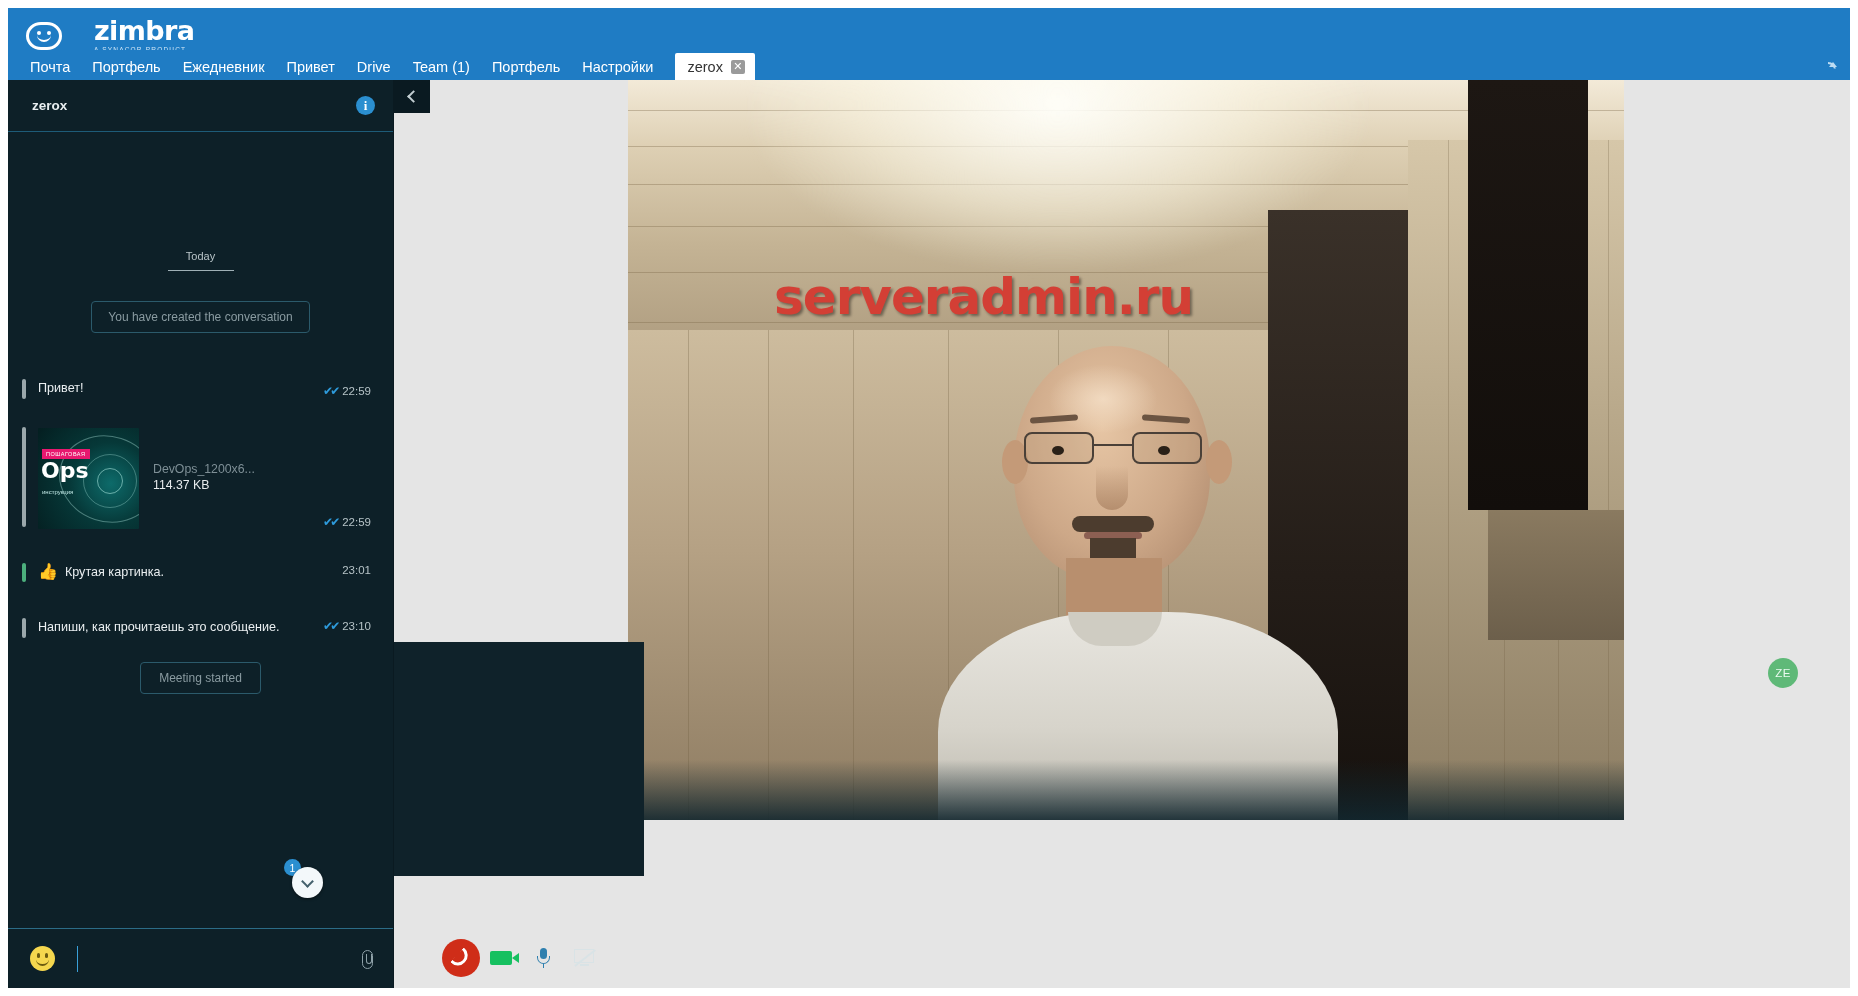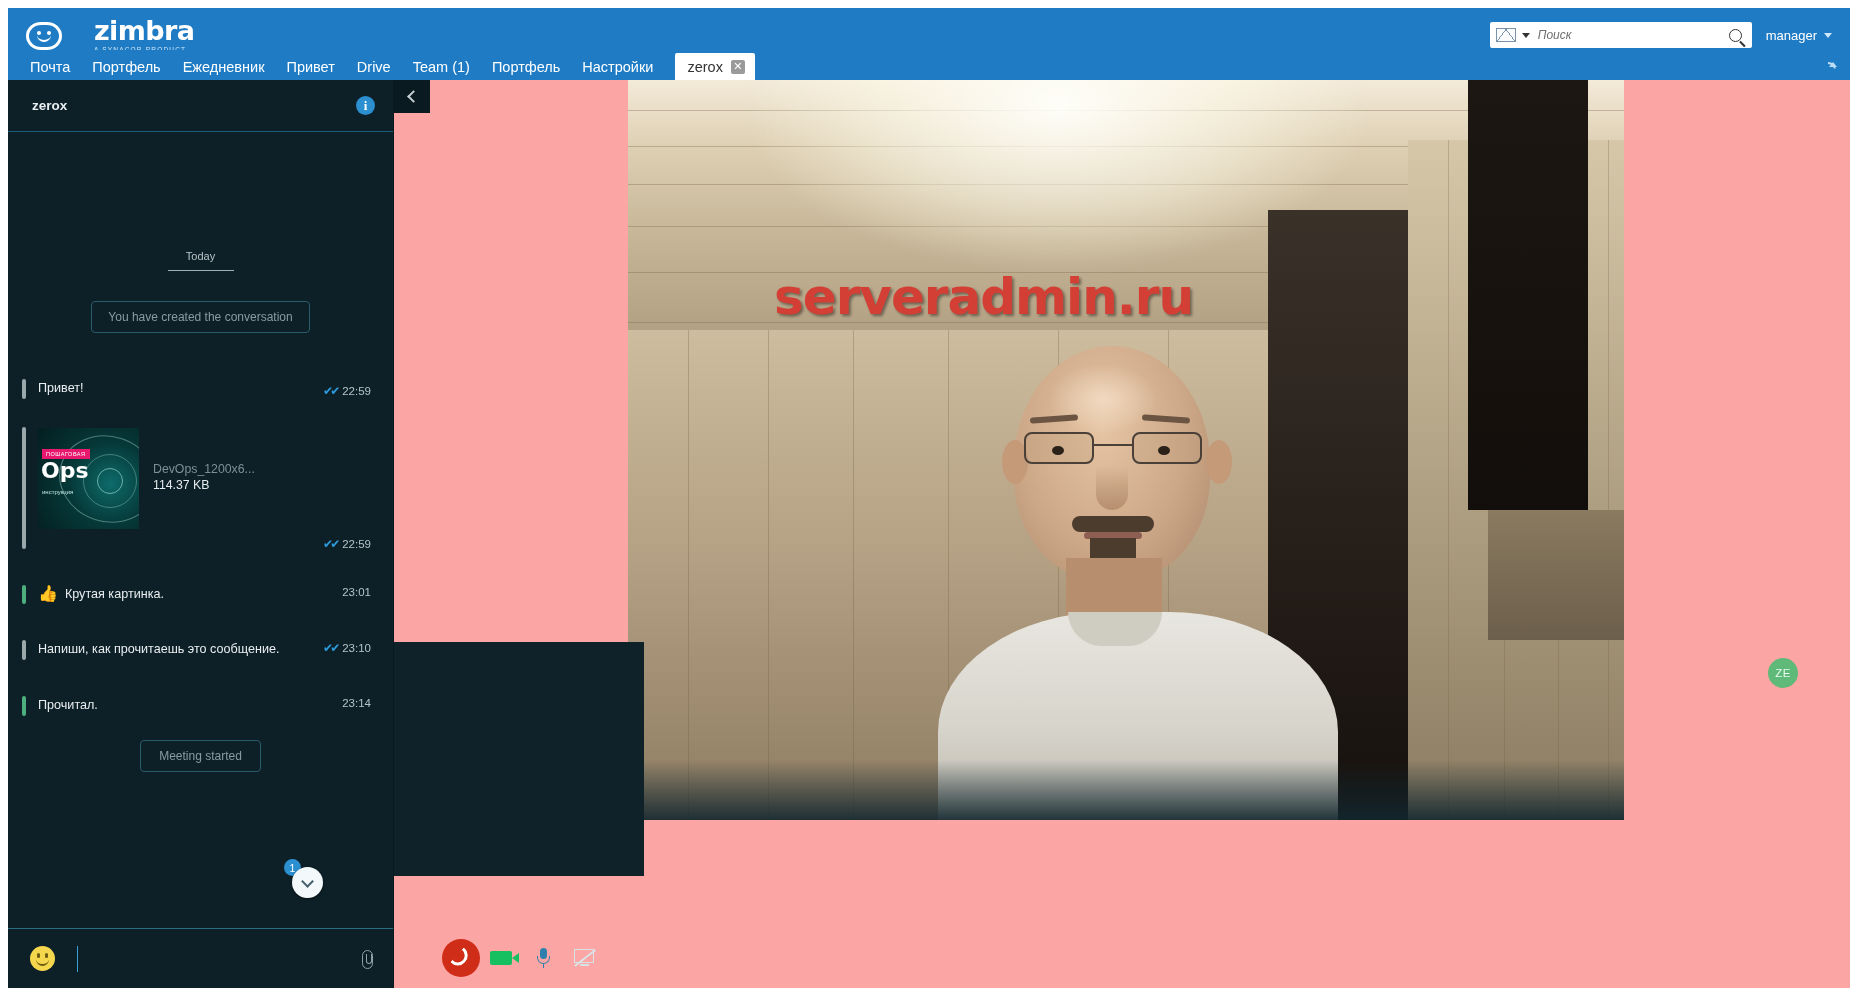"Поиск" div.topbar-right { html: <div> <div> <span></span> <span></span> <input> <span></span> </div> <div> <span>manager</span> <span></span> </div> </div> -> none }
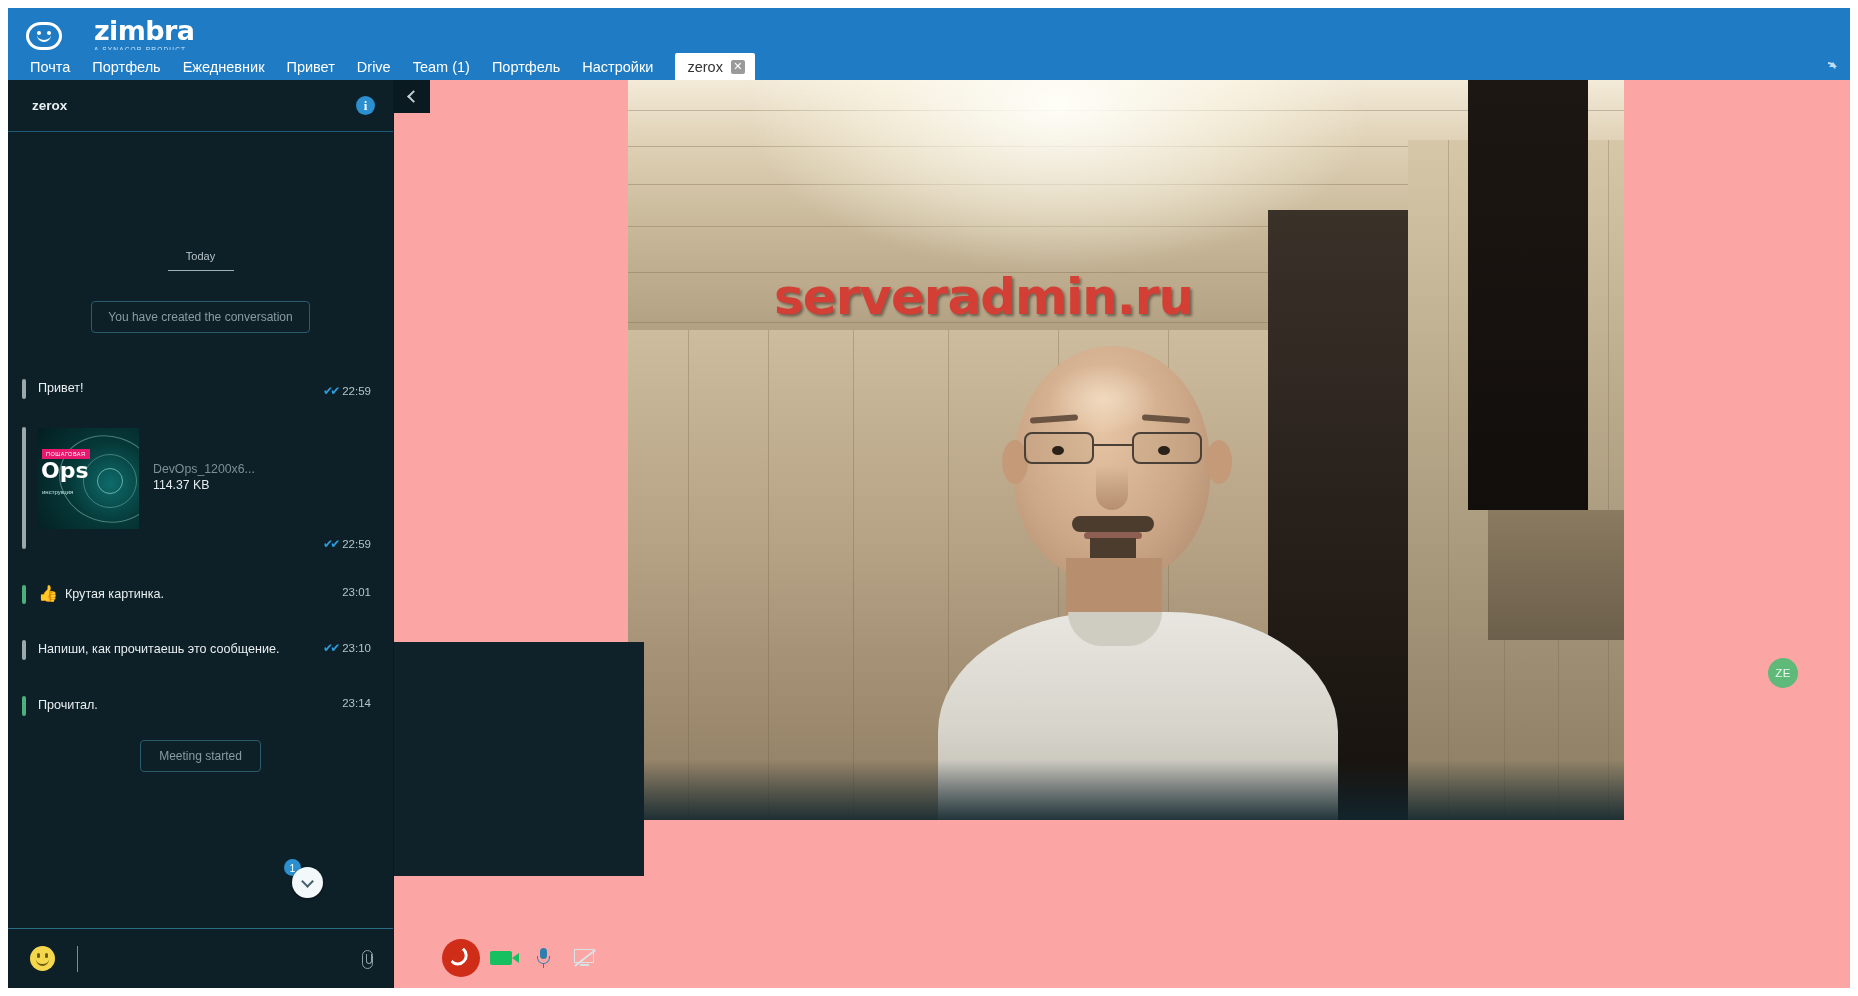"serveradmin.ru" .videoarea { background: #fca5a5 -> #e5e5e5 }
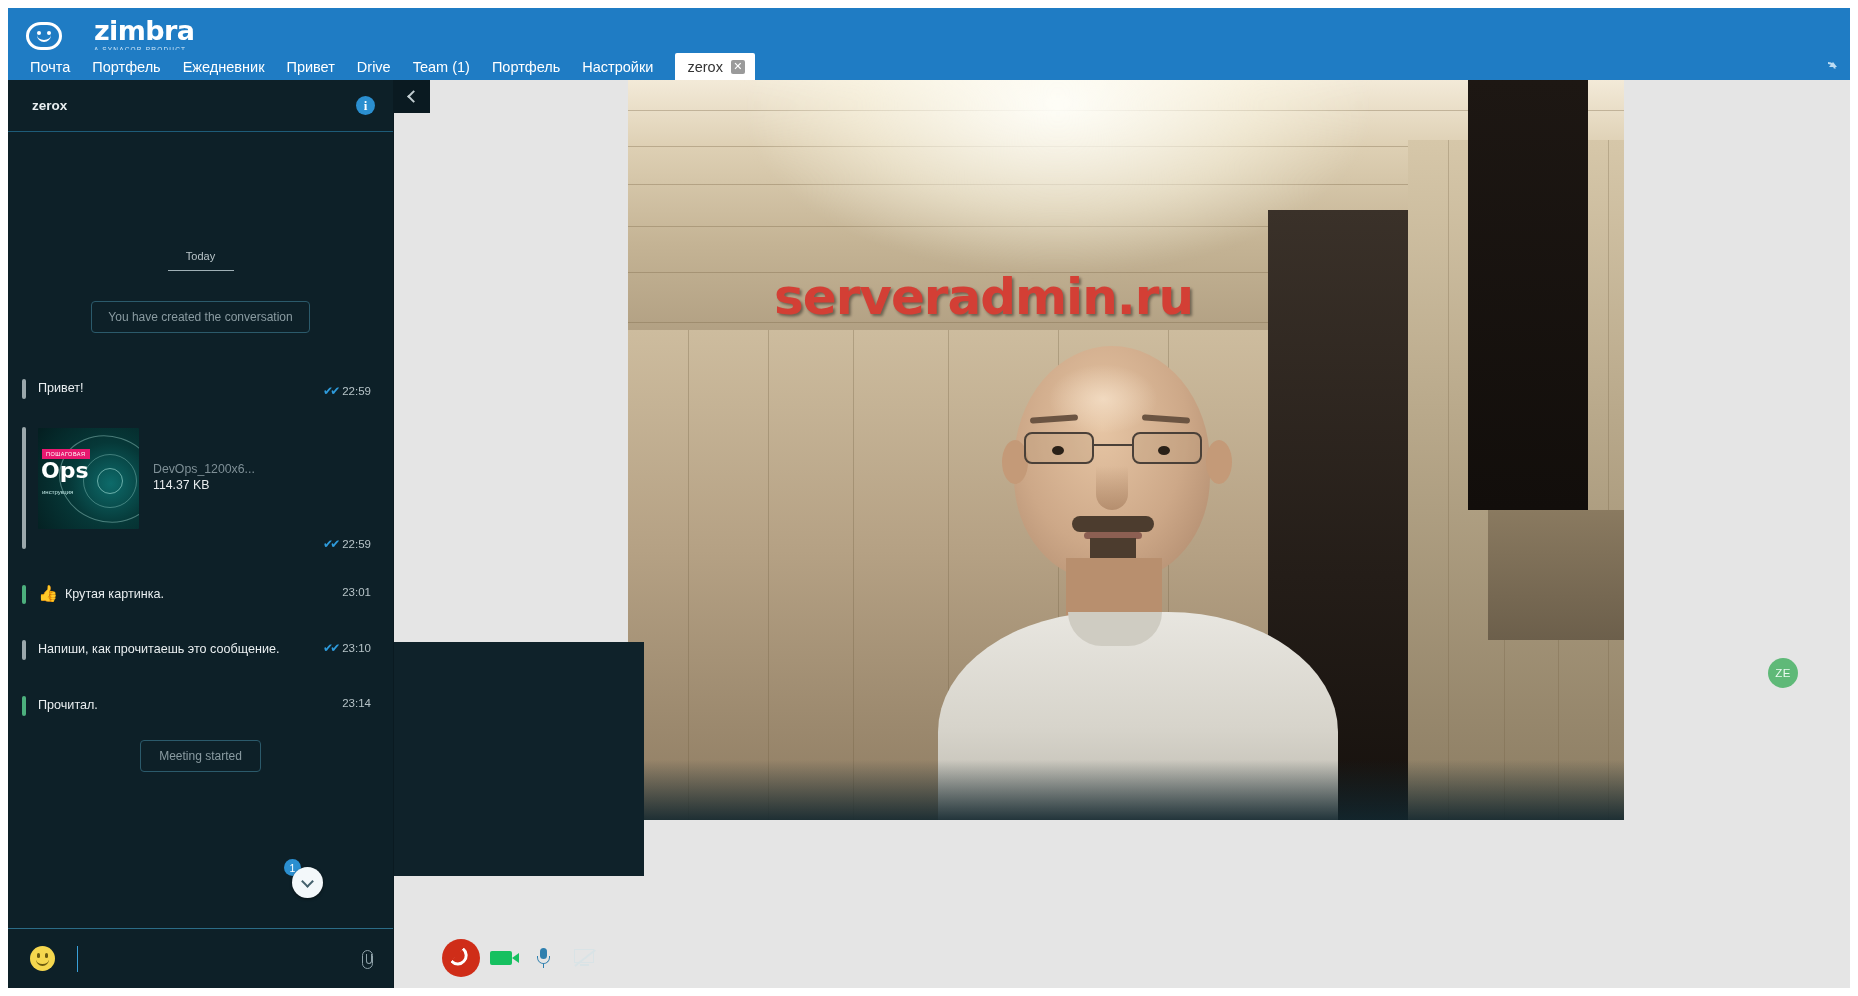"Ops" .msg.attach { flex-direction: column -> none }
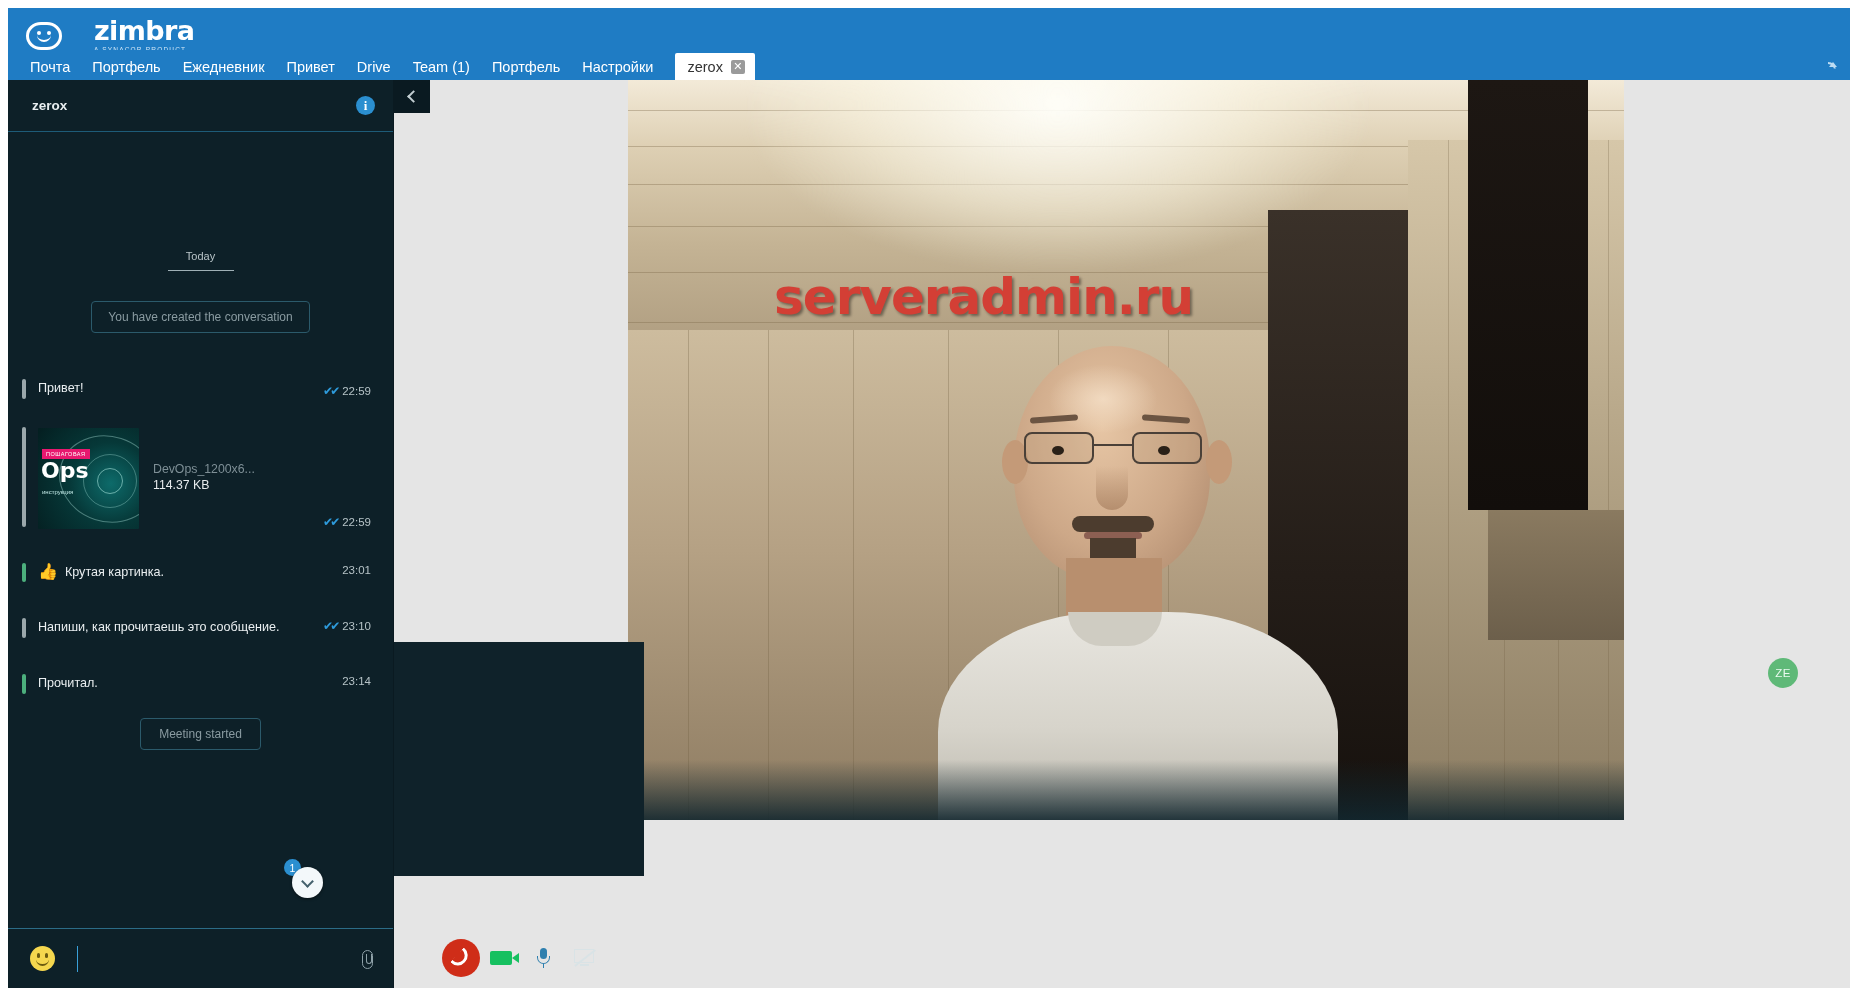"Прочитал." div.msg { html: <div> <div></div> <div>Прочитал.</div> <div> <span>23:14</span> </div> </div> -> none }
